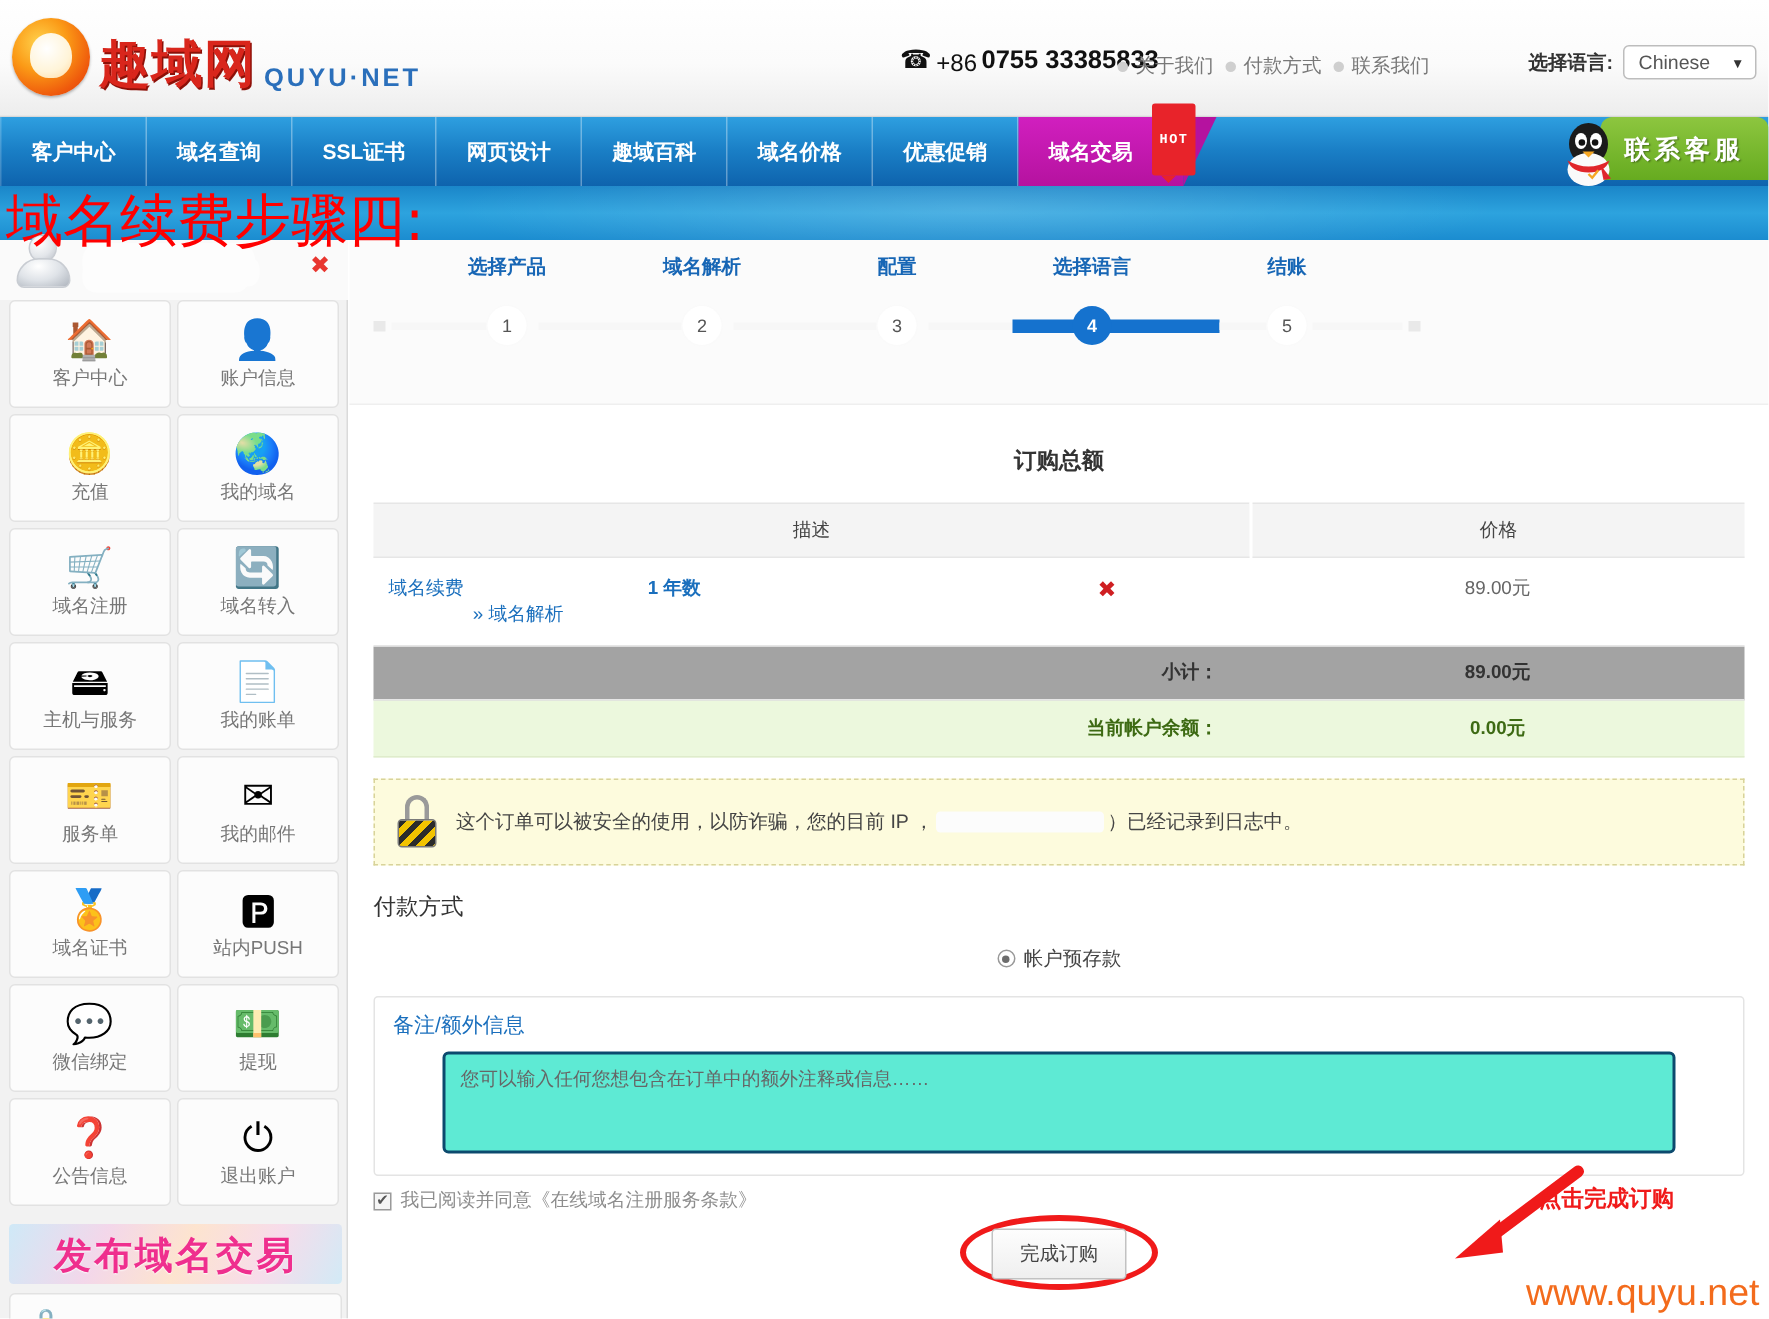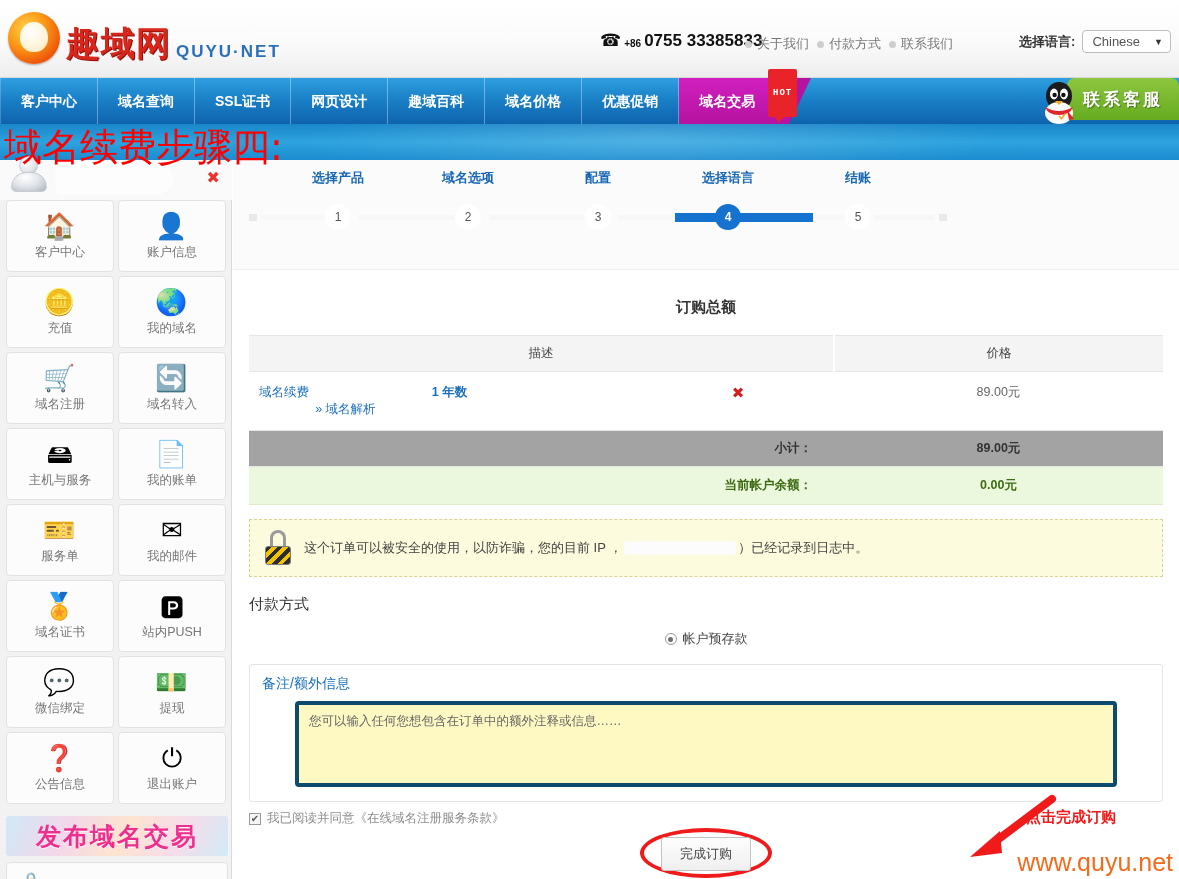"+86" .phone .cc { font-size: 10px -> 16px; font-weight: bold -> normal }
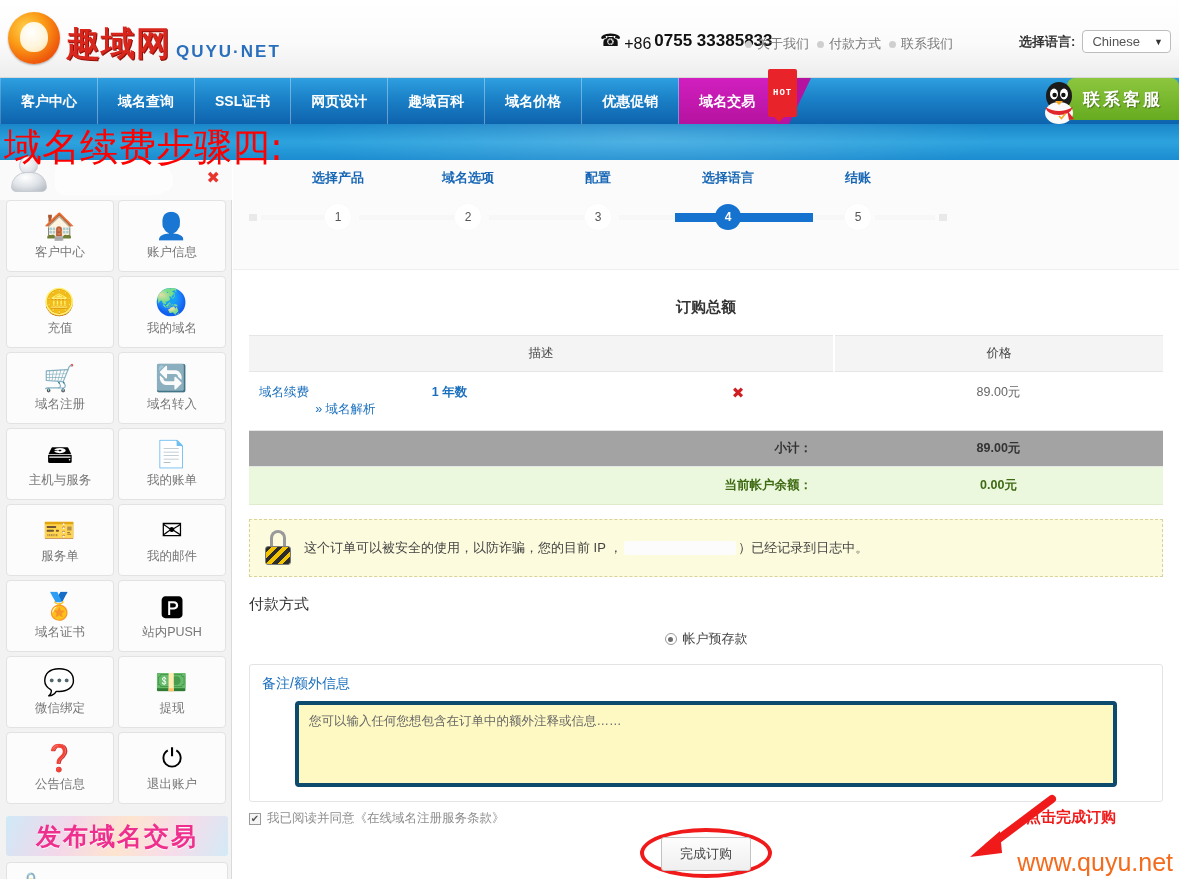"域名选项" div.step-label { text: 选项 -> 解析 }
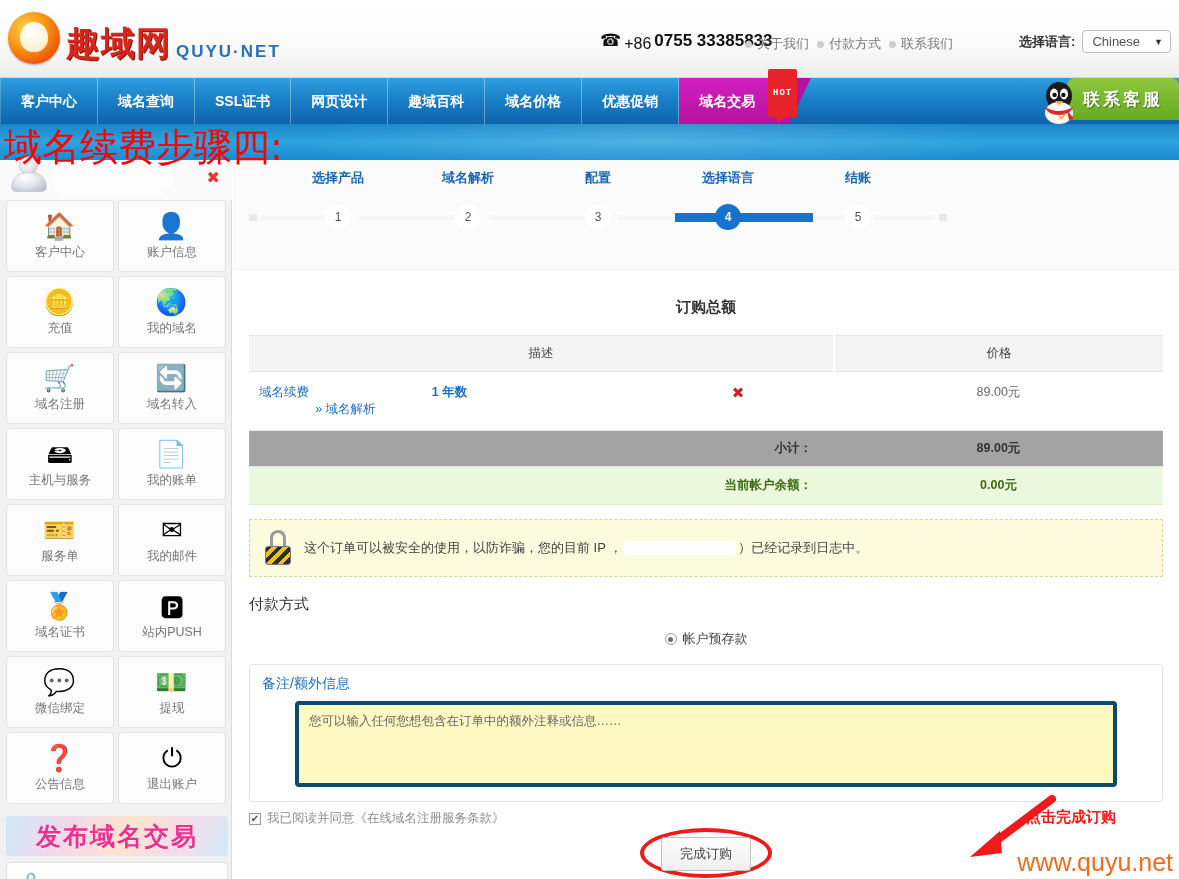"您可以输入任何您想包含在订单中的额外注释或信息……" .notes-ta { background: #fef9c3 -> #5eead4; border: 4px solid #0c4a6e -> 2px solid #0c4a6e; height: 86px -> 68px }
